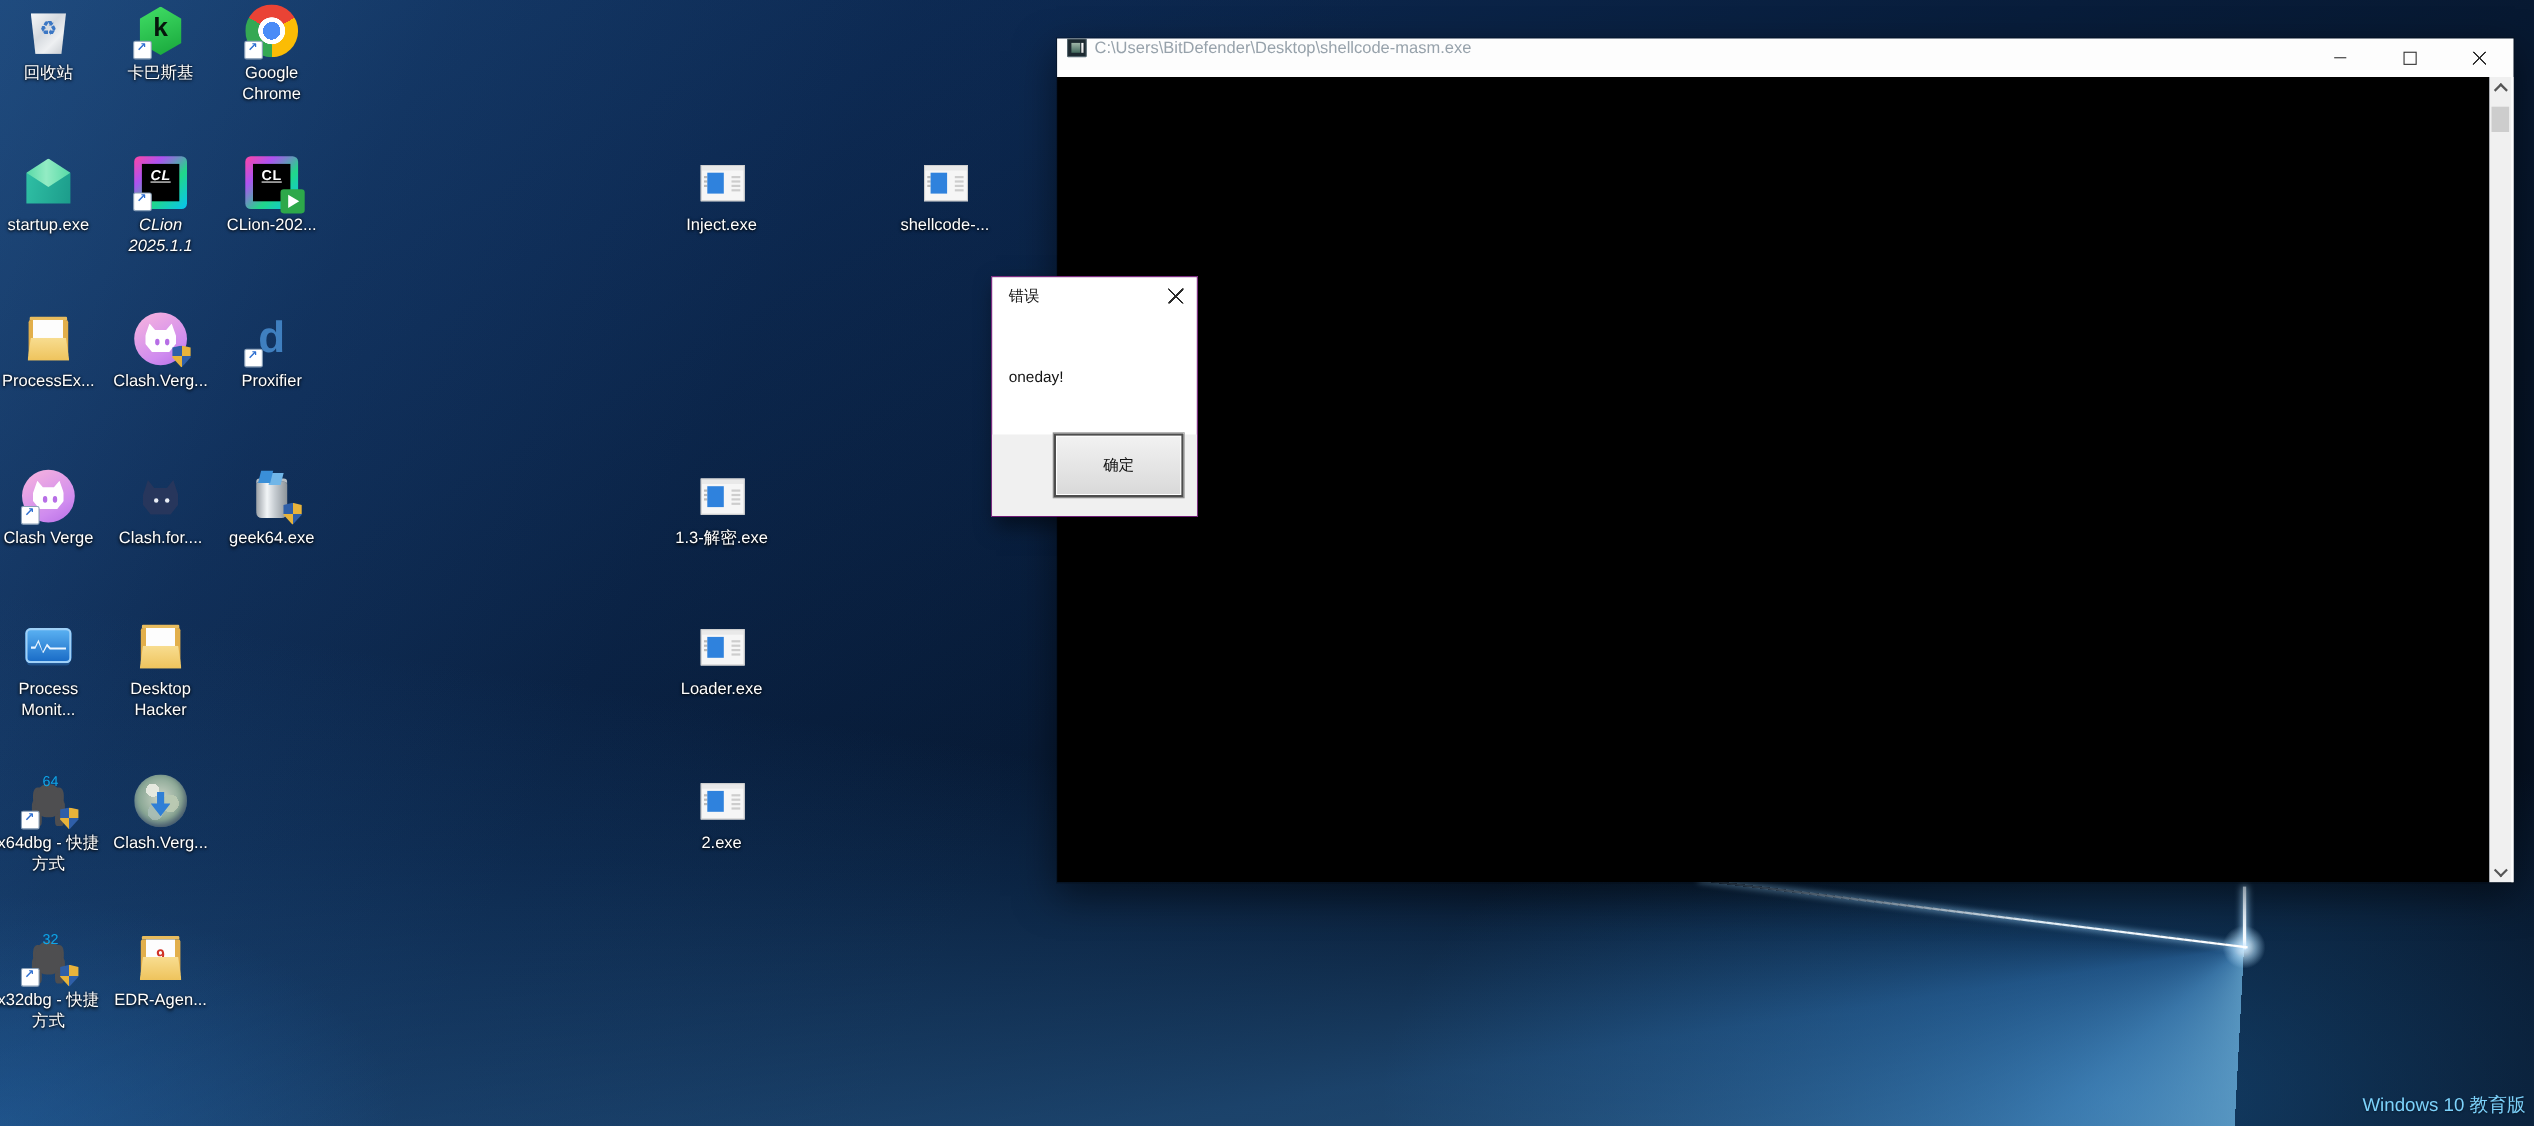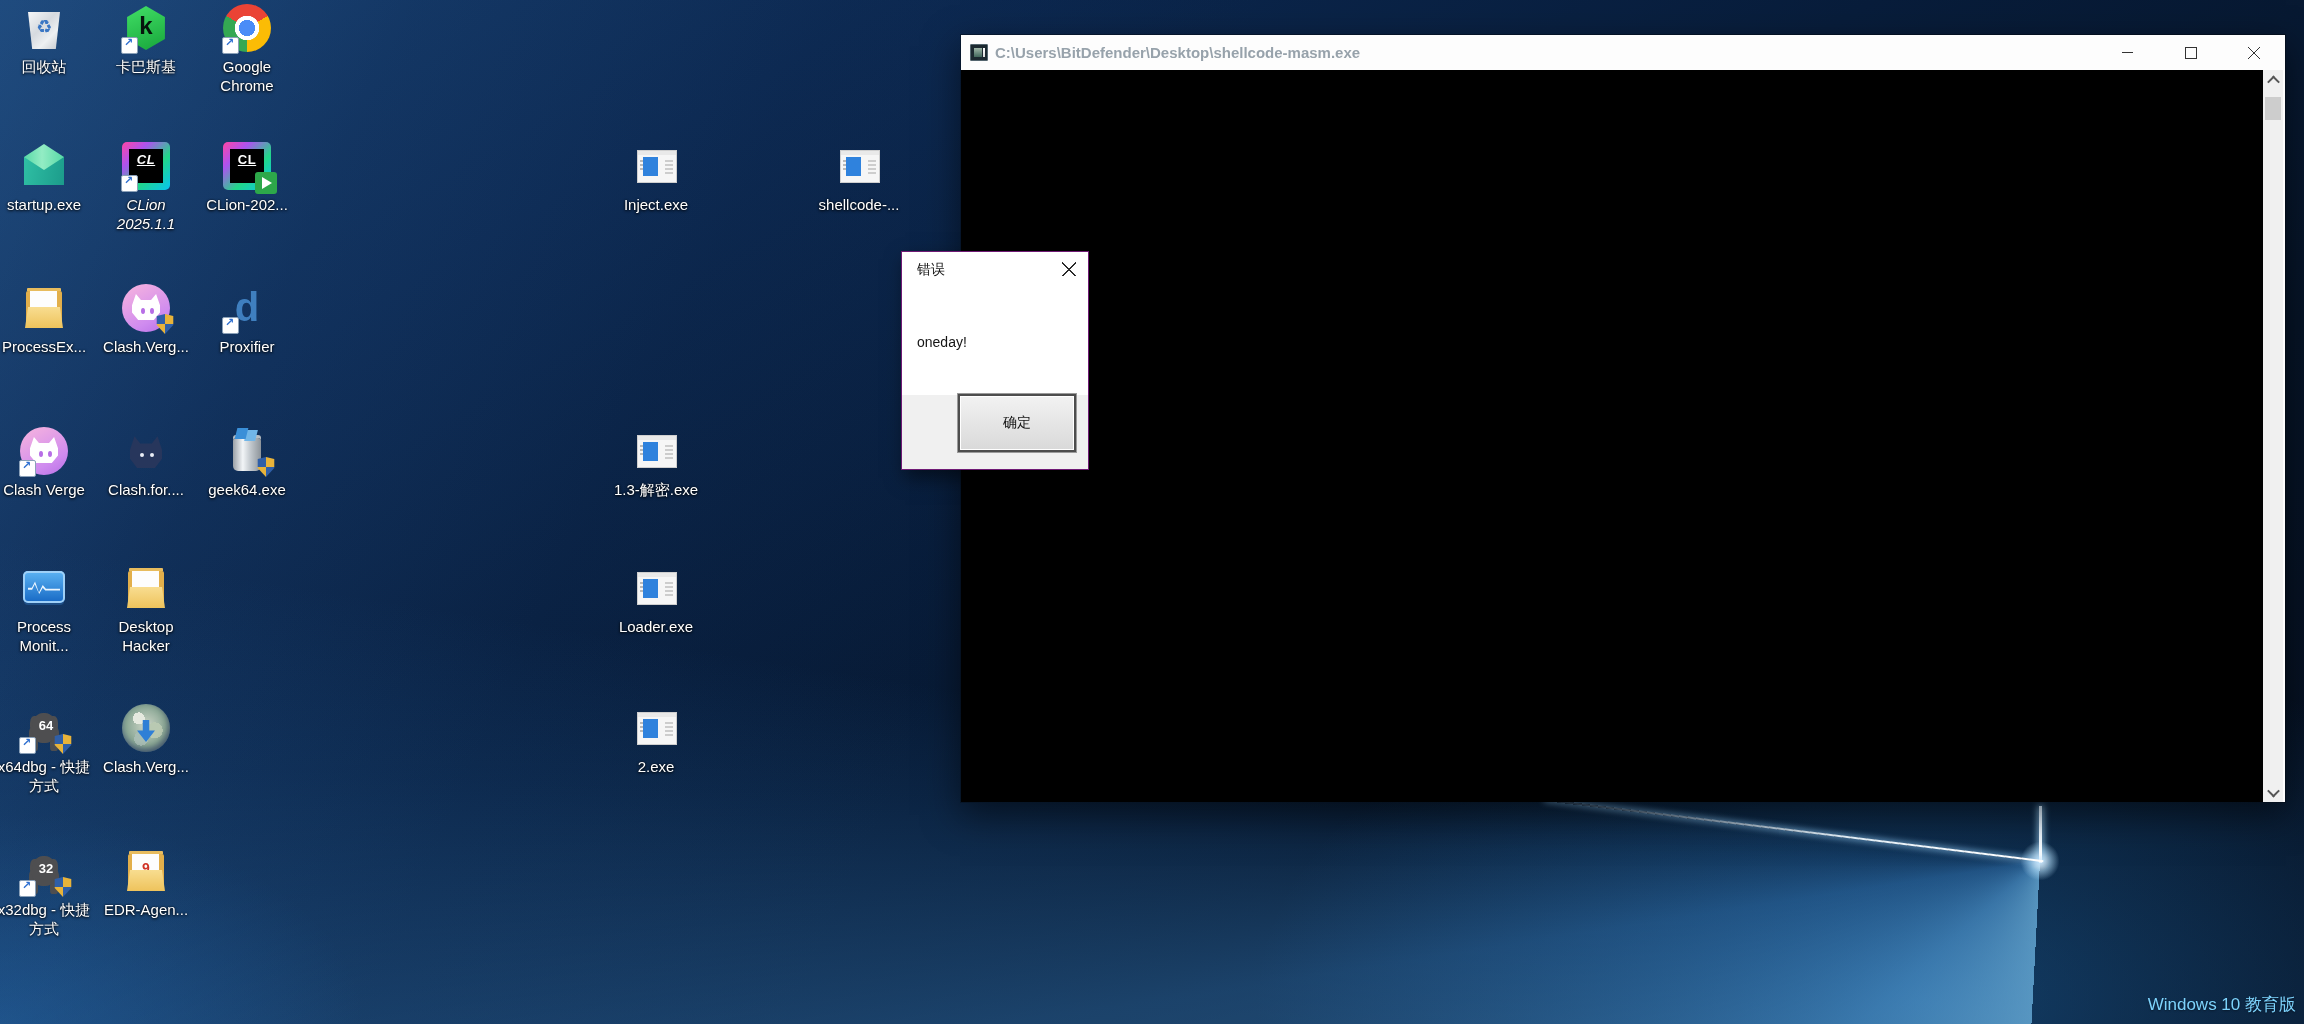"C:\Users\BitDefender\Desktop\shellcode-m" .title-bar { align-items: center -> flex-start; font-weight: bold -> none }
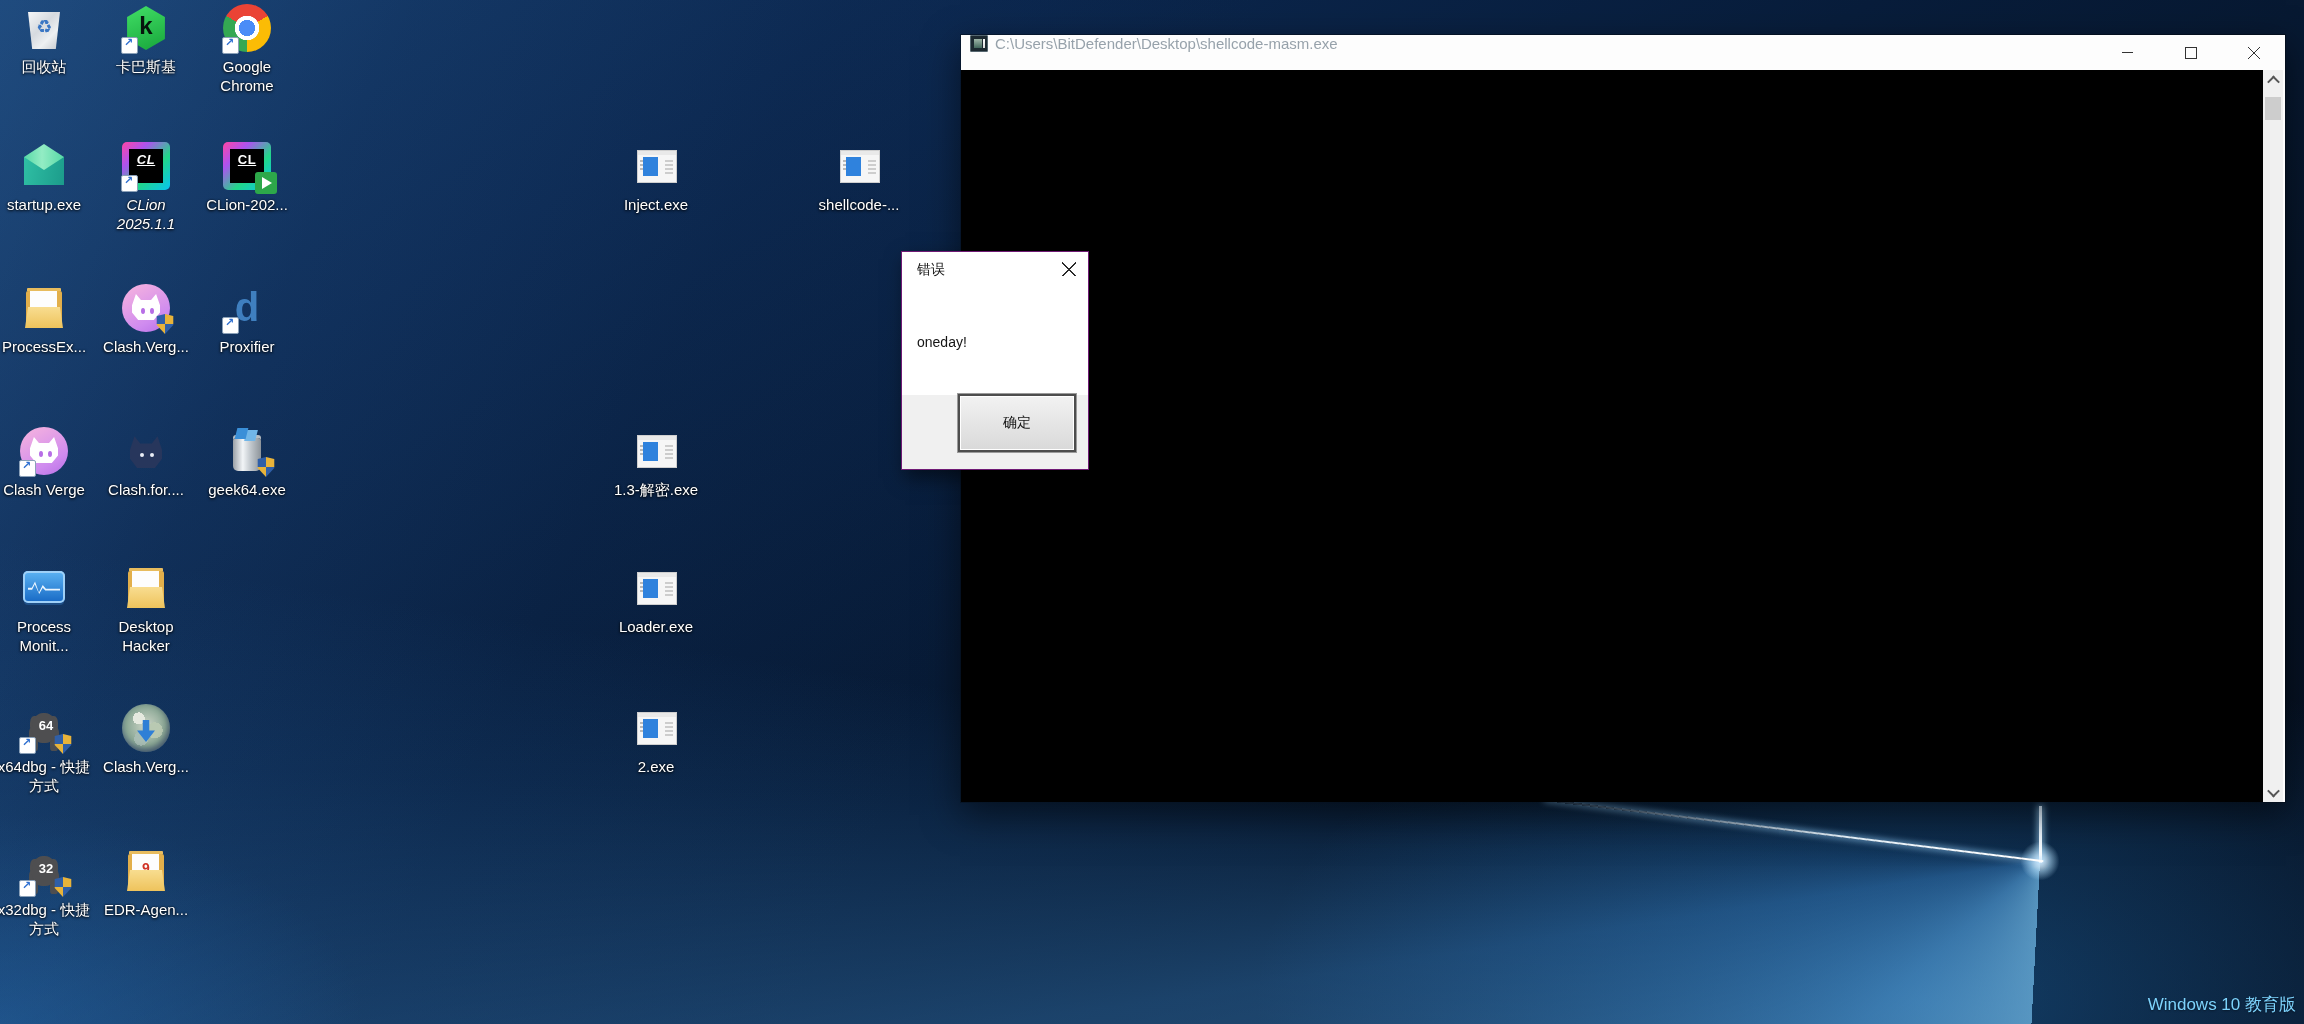"64" .badge { color: #ffffff -> #0ea5e9; font-weight: bold -> normal; margin-top: 15px -> none }
